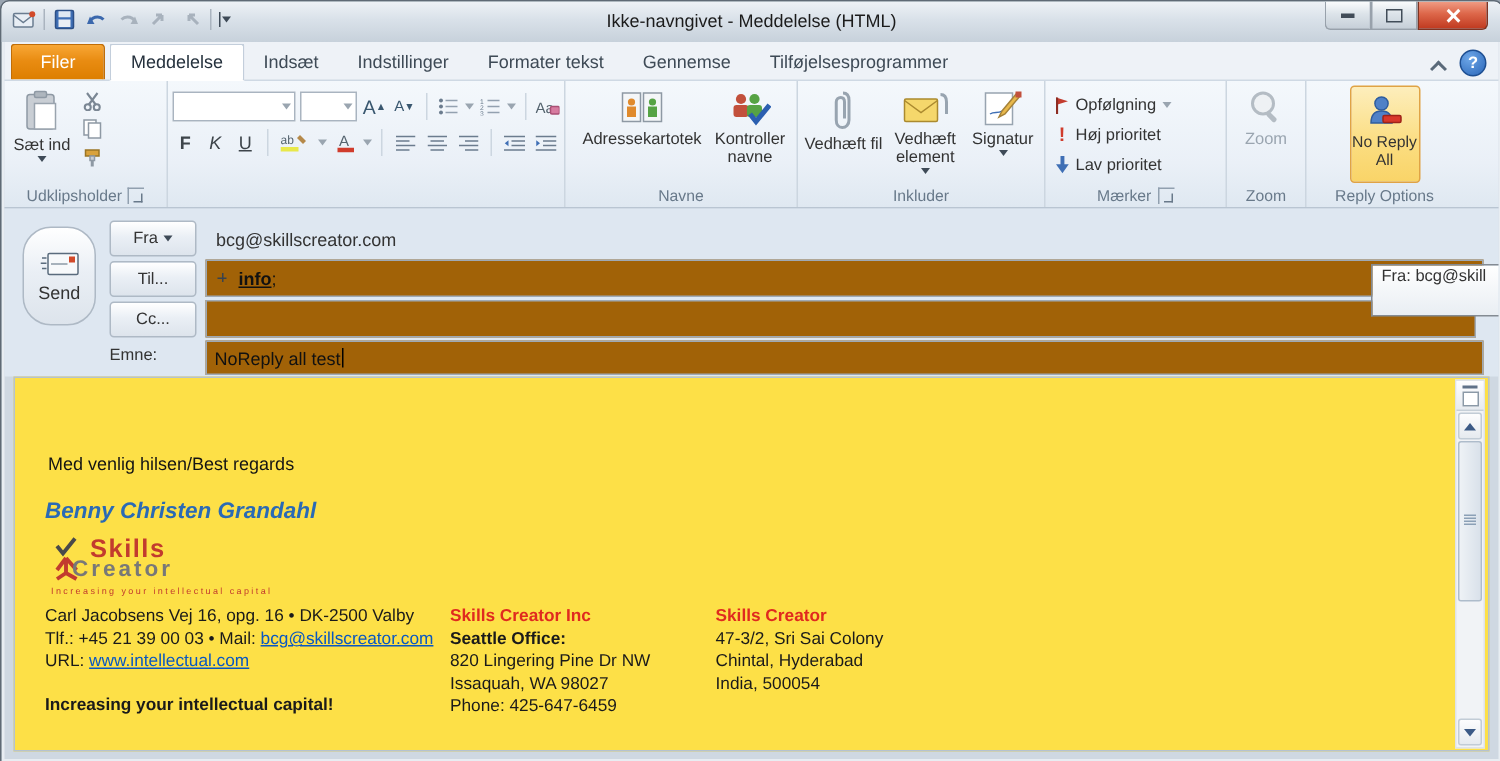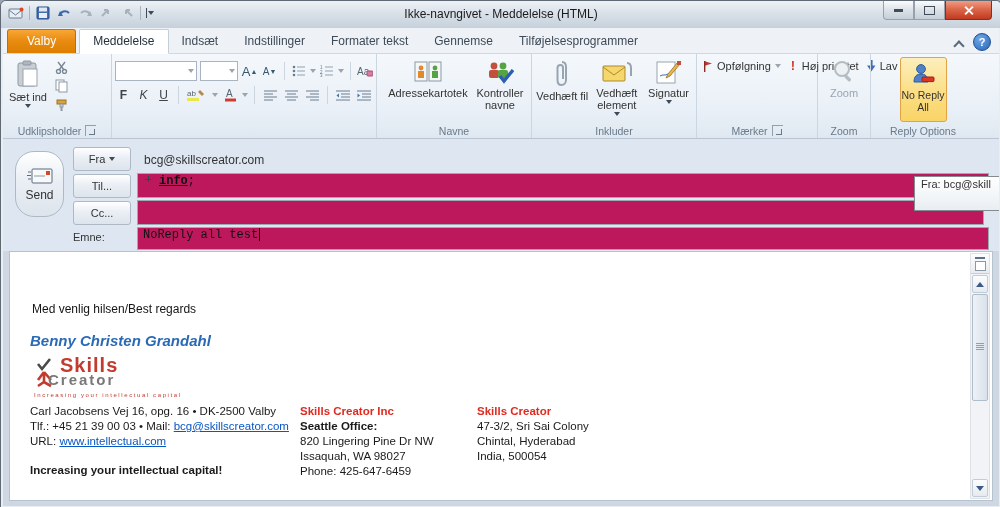"Valby" div.tab { text: Valby -> Filer }
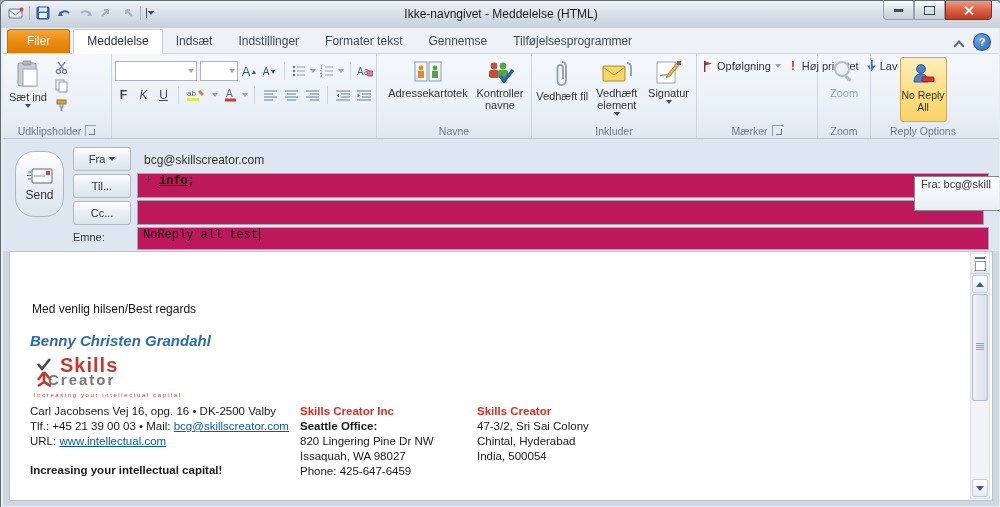"Opfølgning" .tagcol { flex-direction: row -> column }
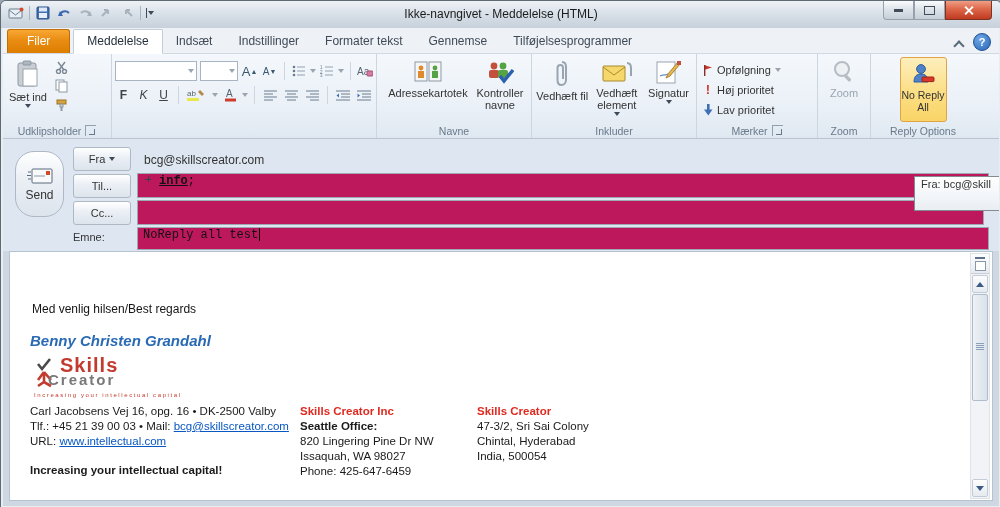"info" .txtfield { align-items: flex-start -> center; background: #be185d -> #a16207; font-family: Liberation Mono, monospace -> none }
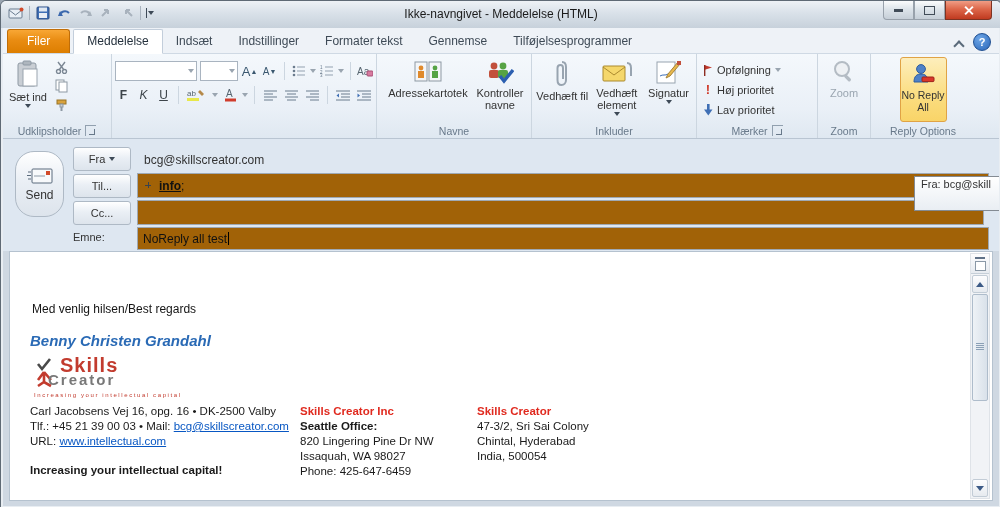"Med venlig hilsen/Best regards" .bodyarea { background: #ffffff -> #fde047 }
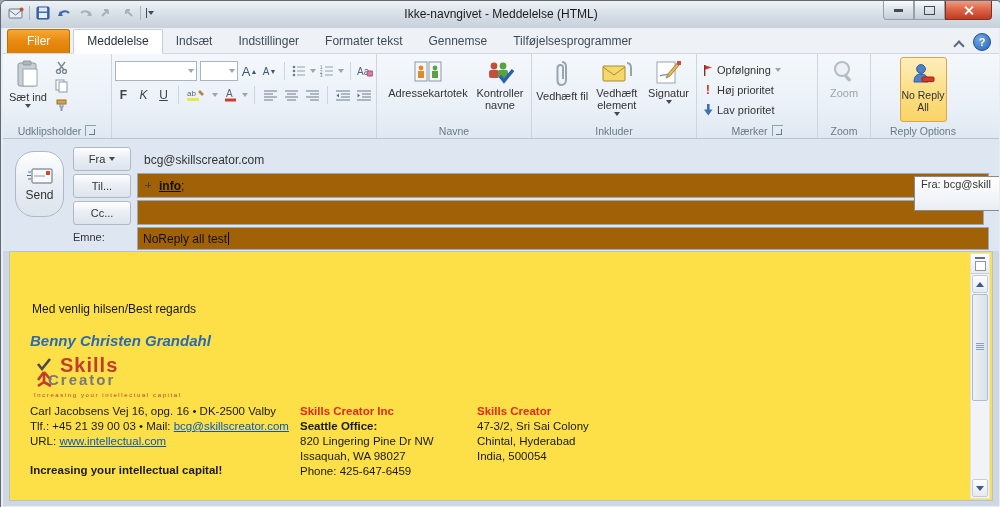"Skills" .logo-skills { font-size: 20px -> 17px }
